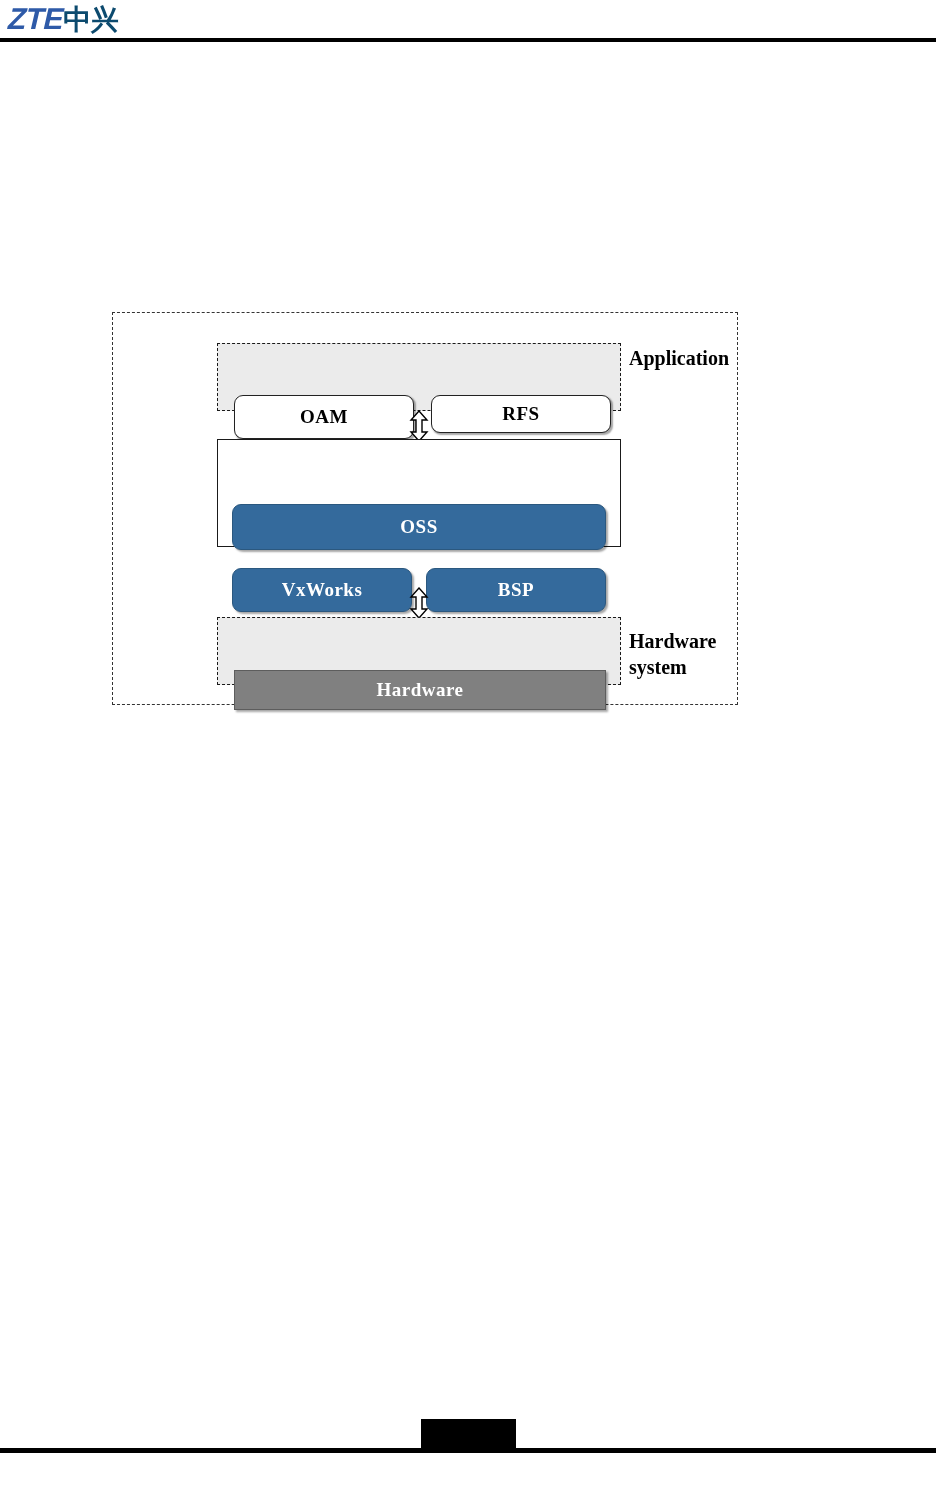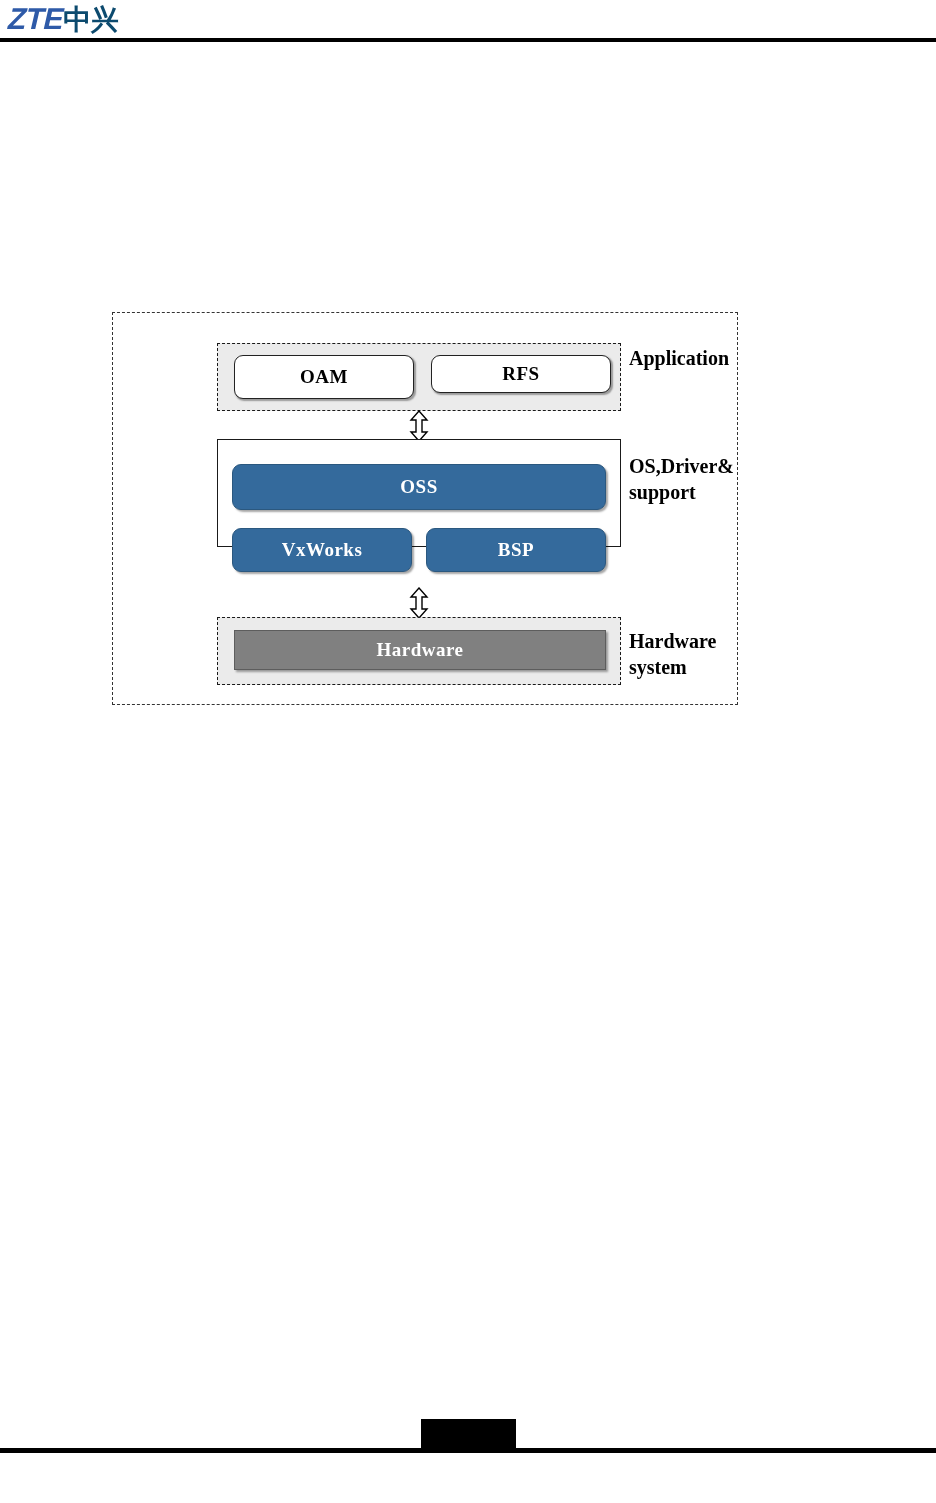"OAM" .box { margin-top: none -> 40px }
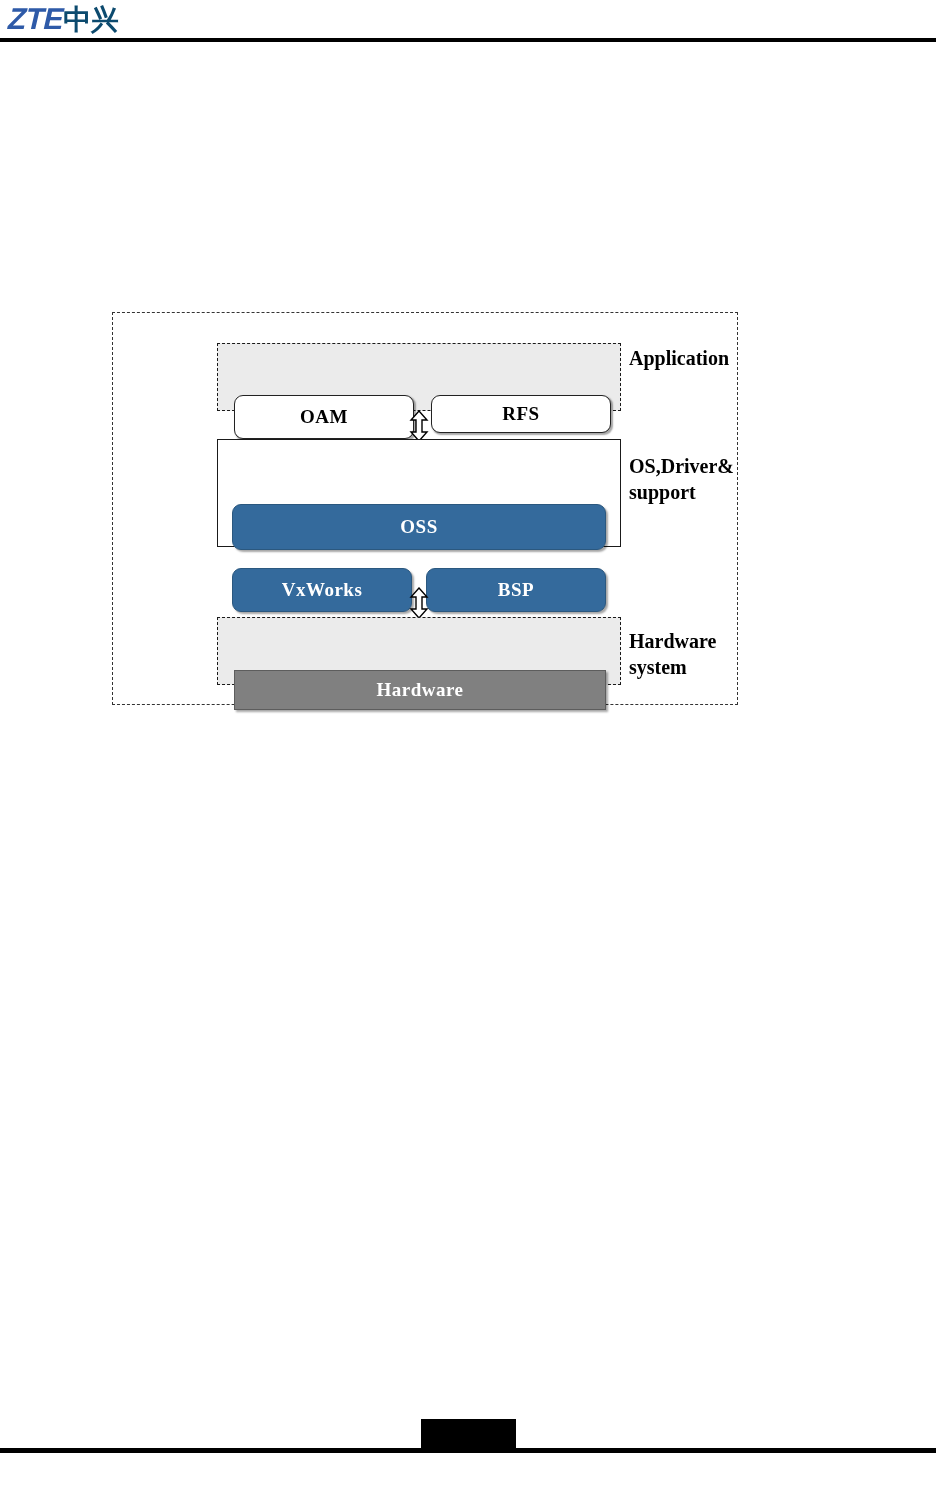"OS," div.side-label { html: <div> <span> <span>OS,</span> <span>Driver</span> <span>&amp;</span> </span> <div>support</div> </div> -> none }
